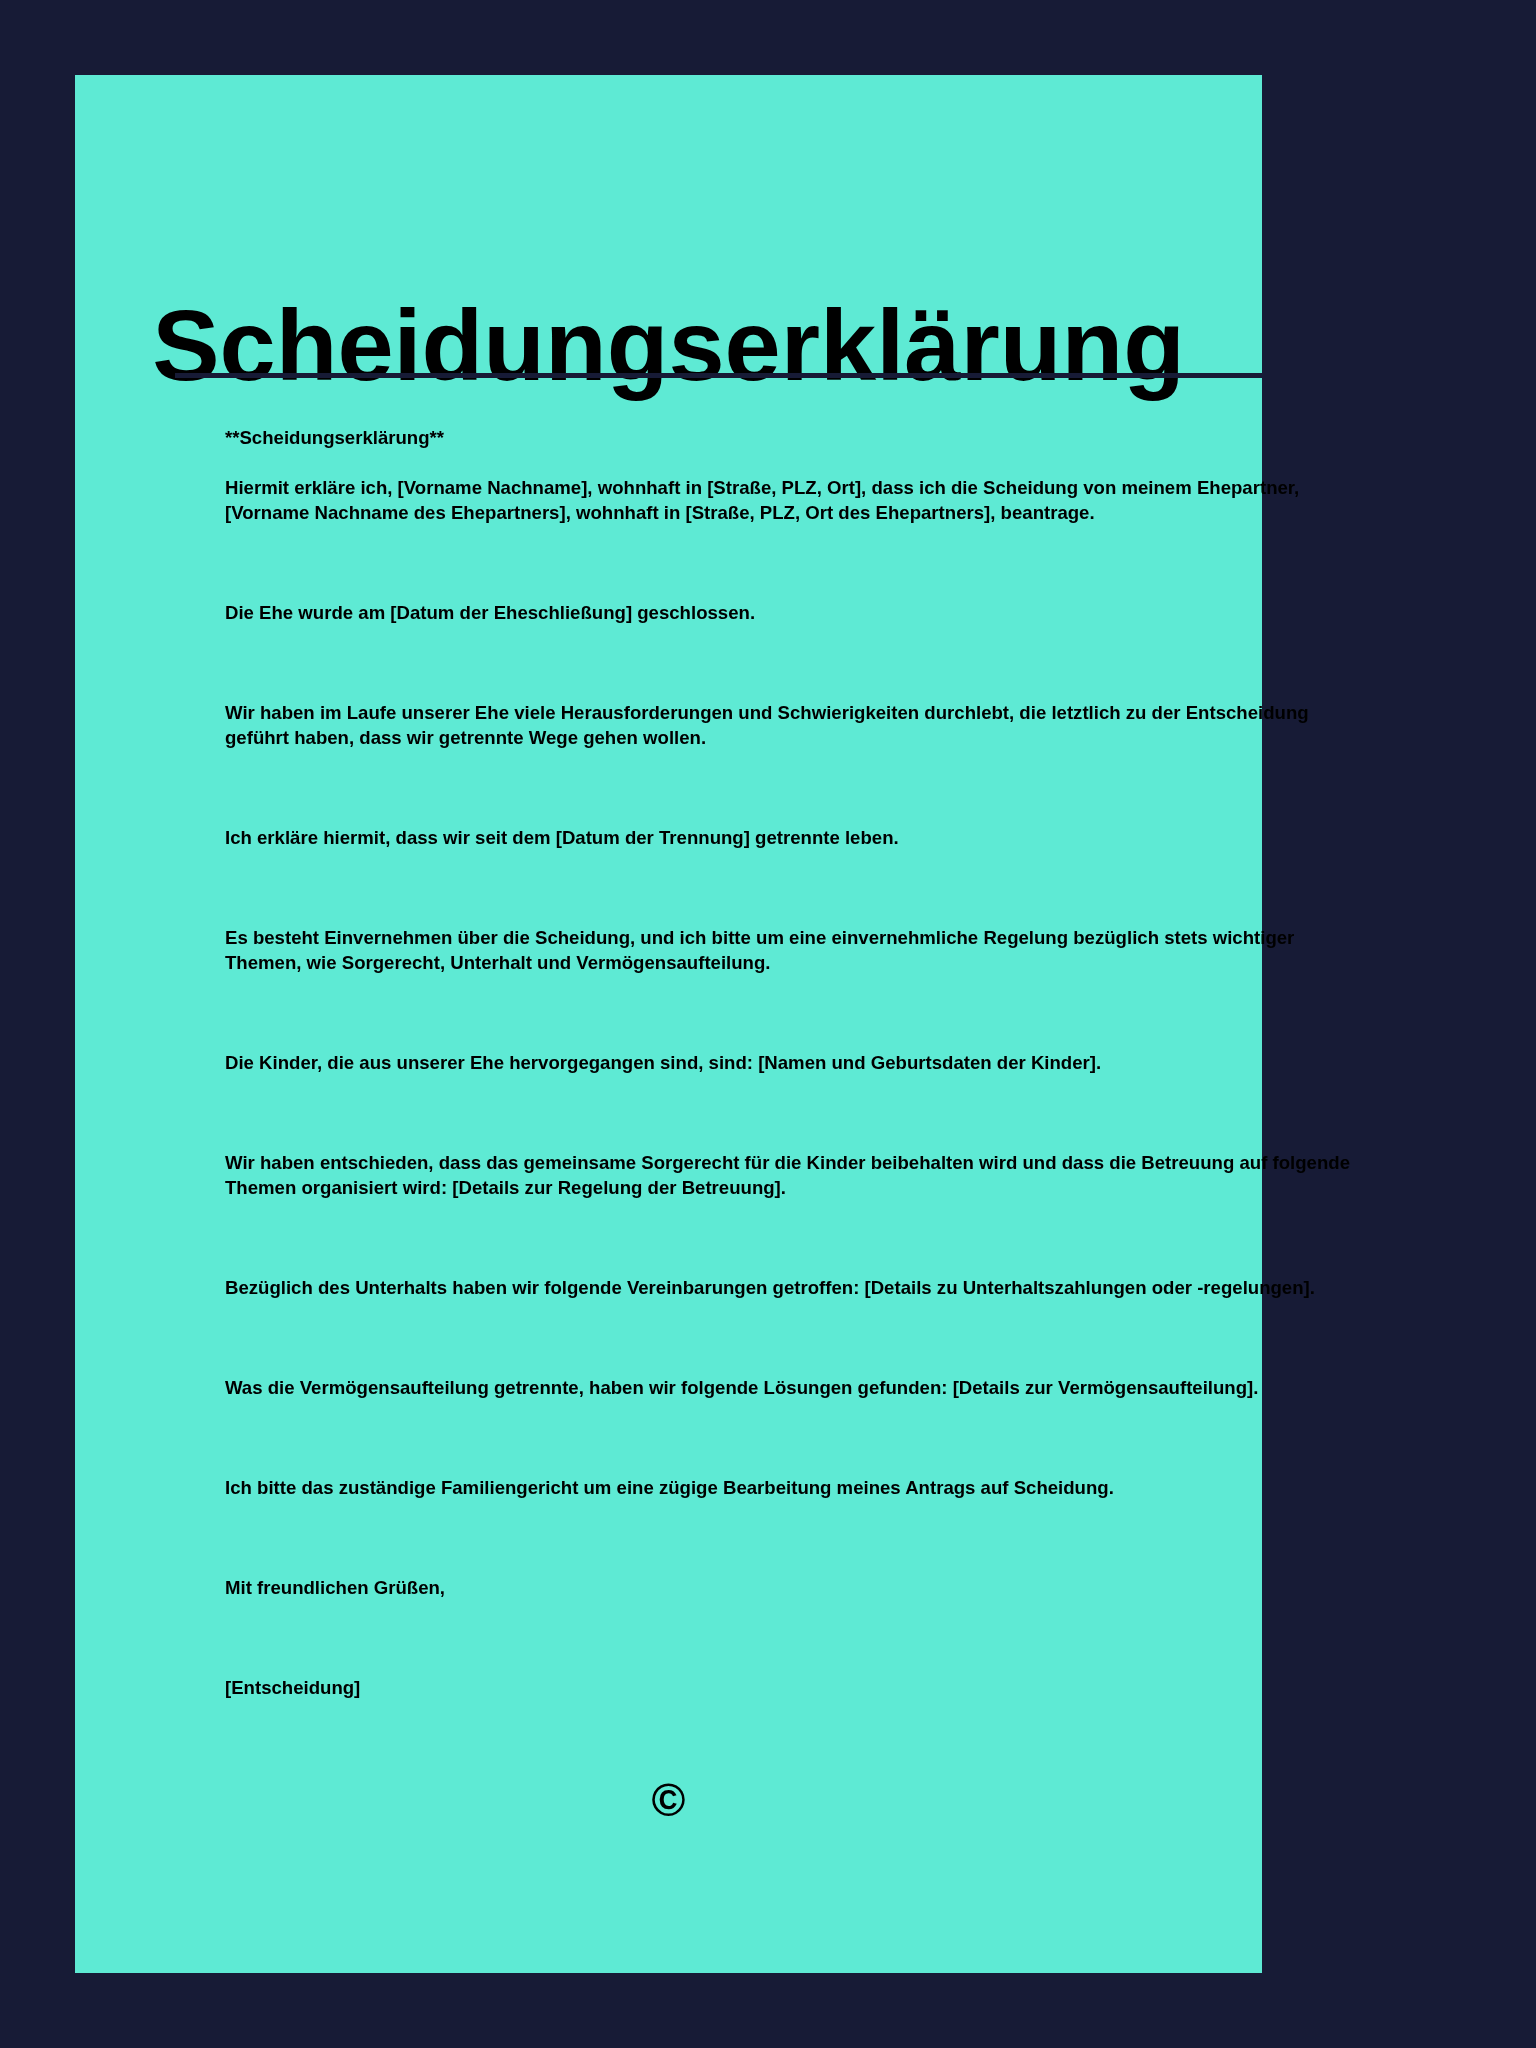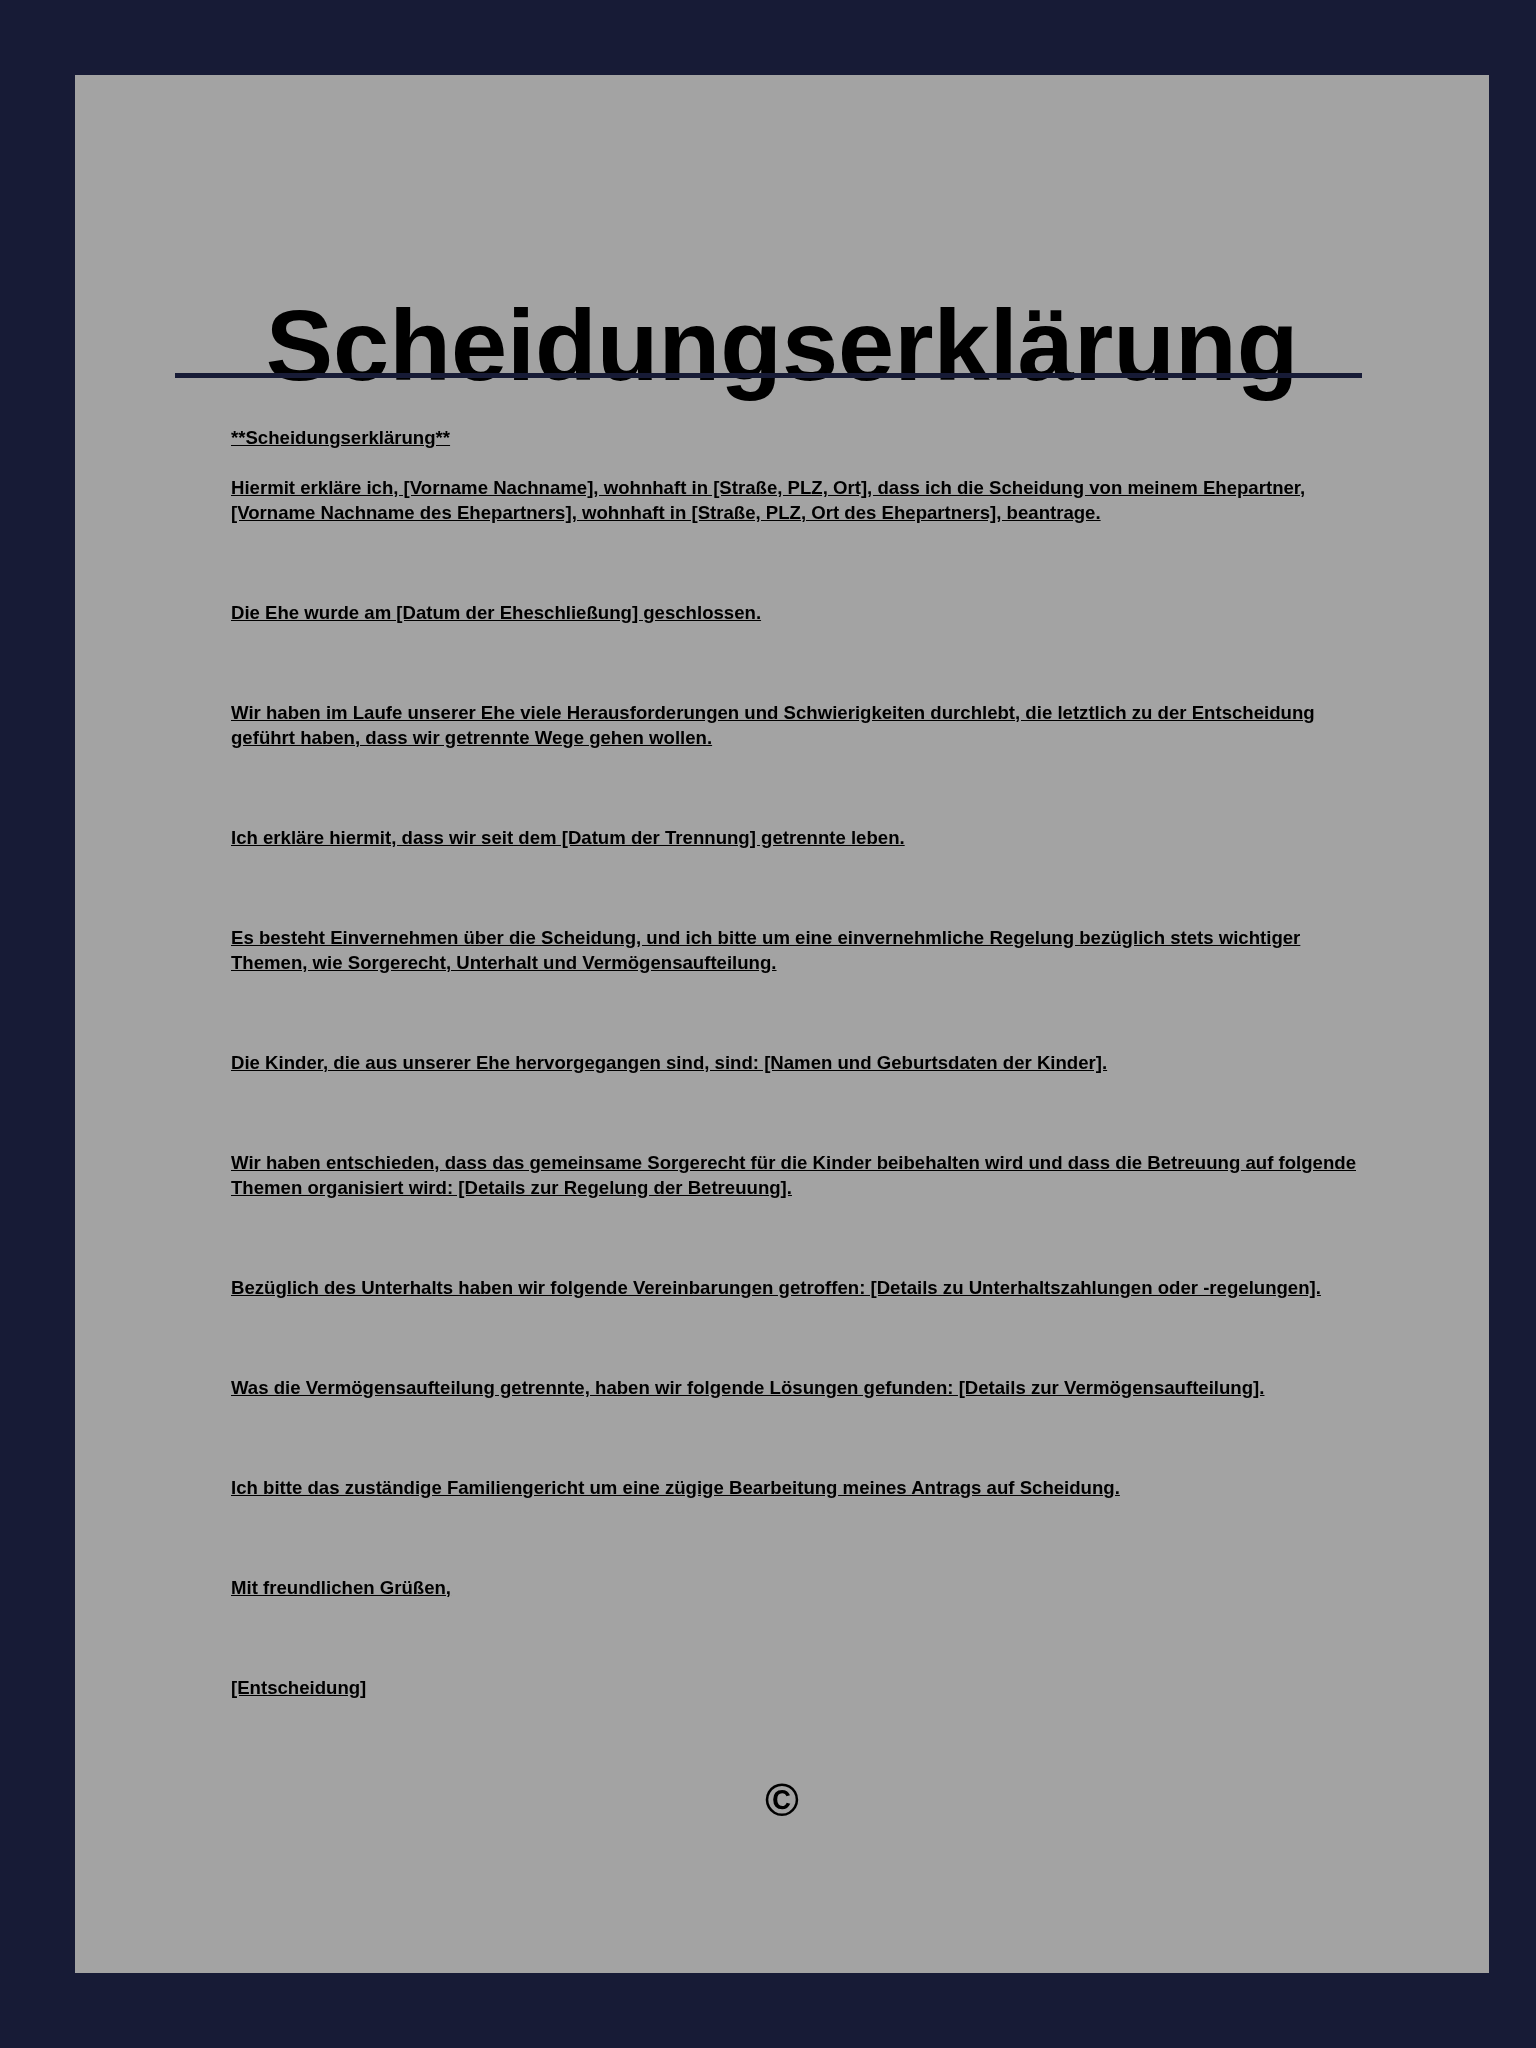"Scheidungserklärung" .page { background: #a3a3a3 -> #5eead4; width: 1414px -> 1187px }
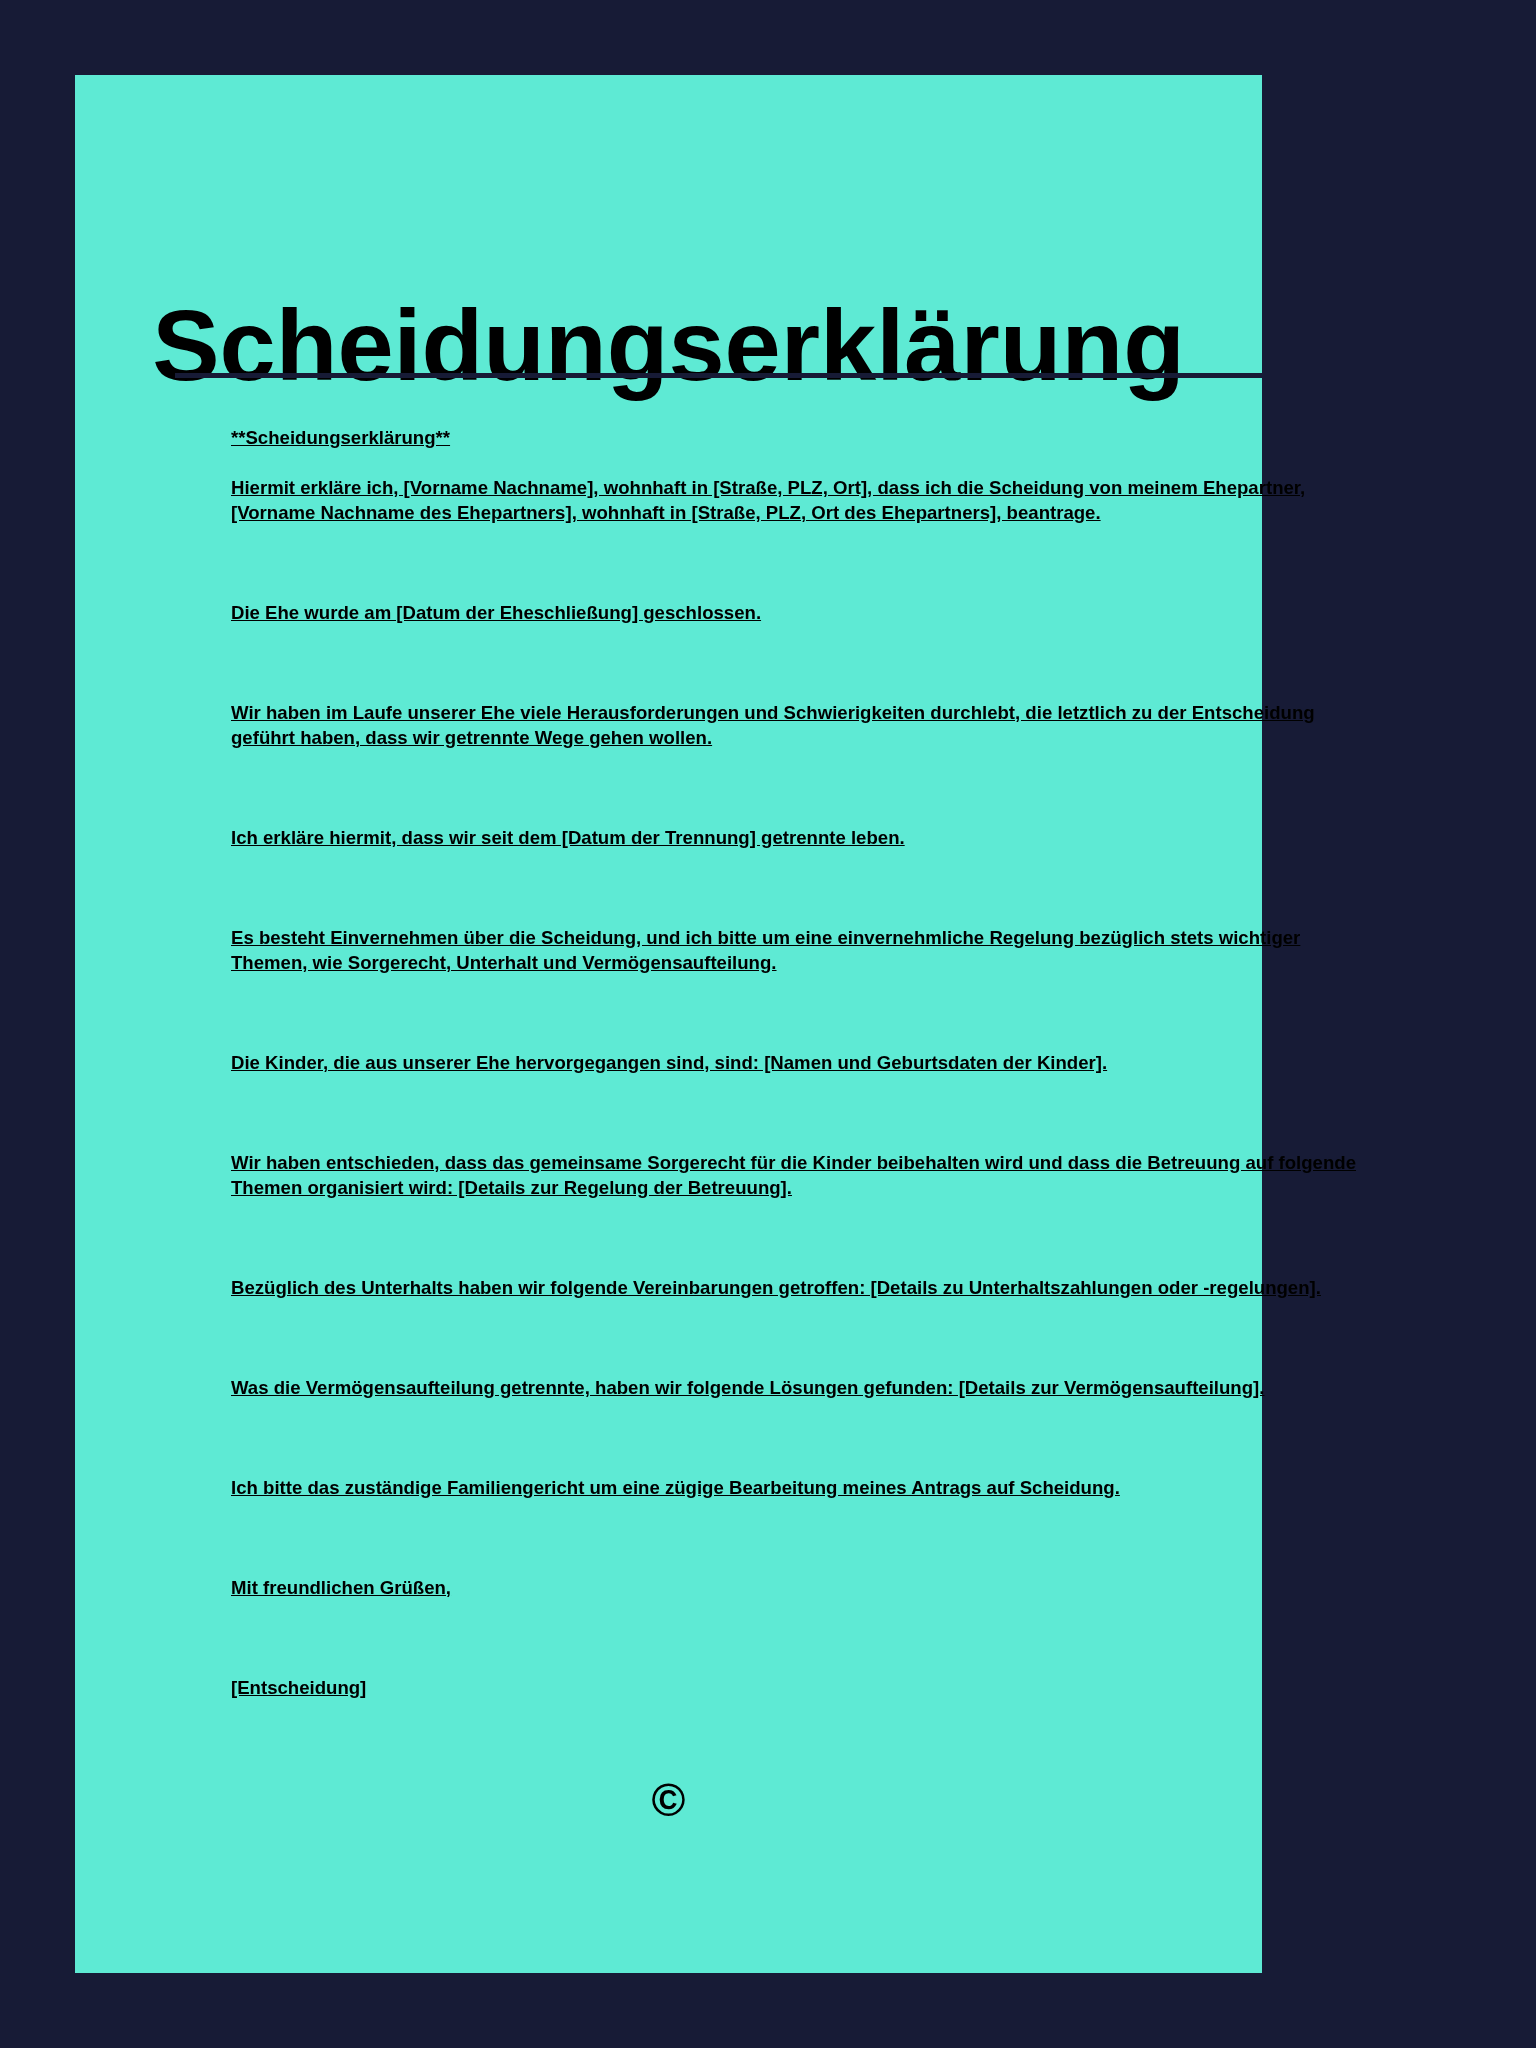"**Scheidungserklärung**" .body { left: 156px -> 150px; text-decoration: underline -> none }
